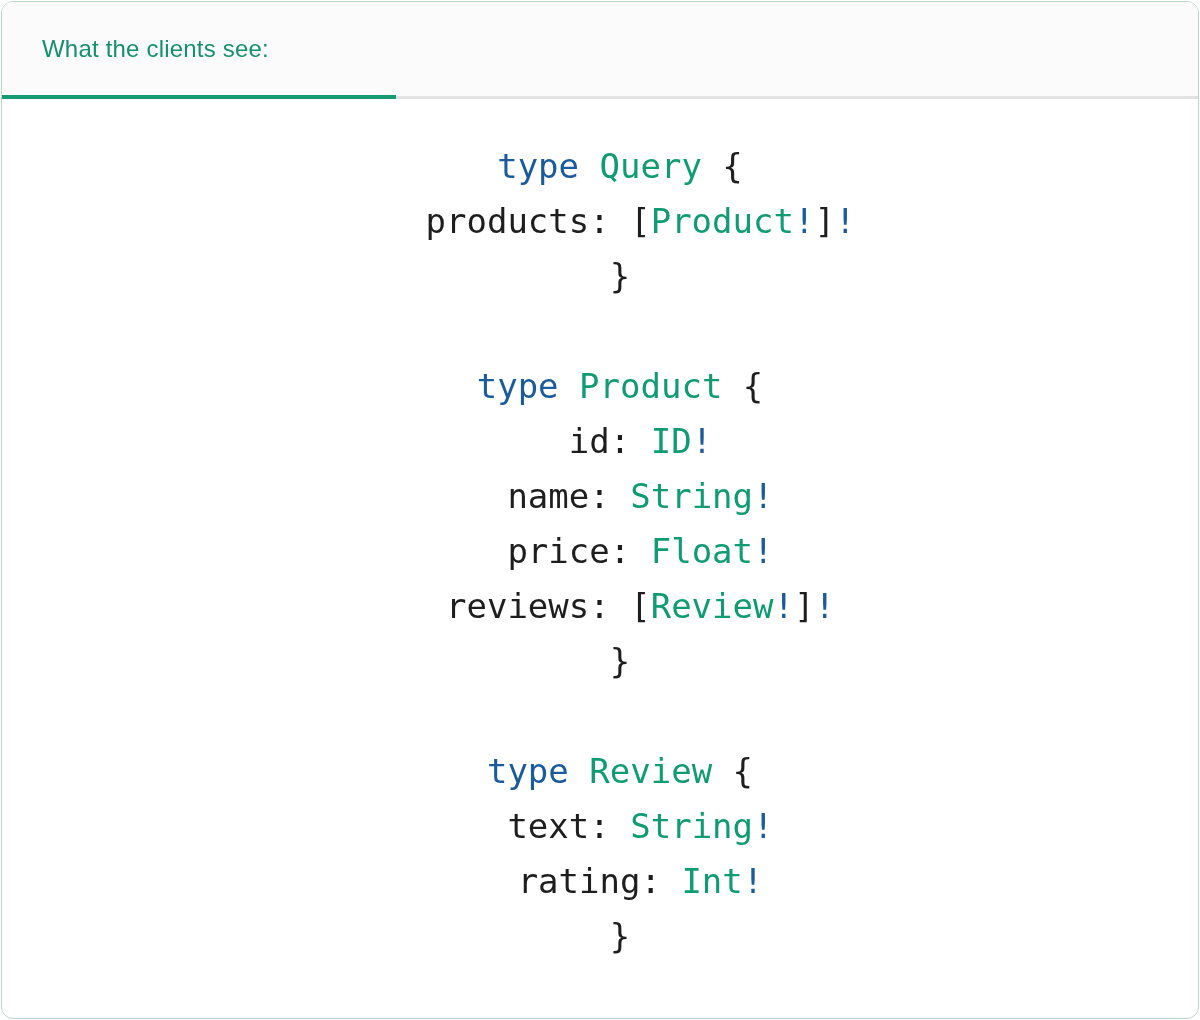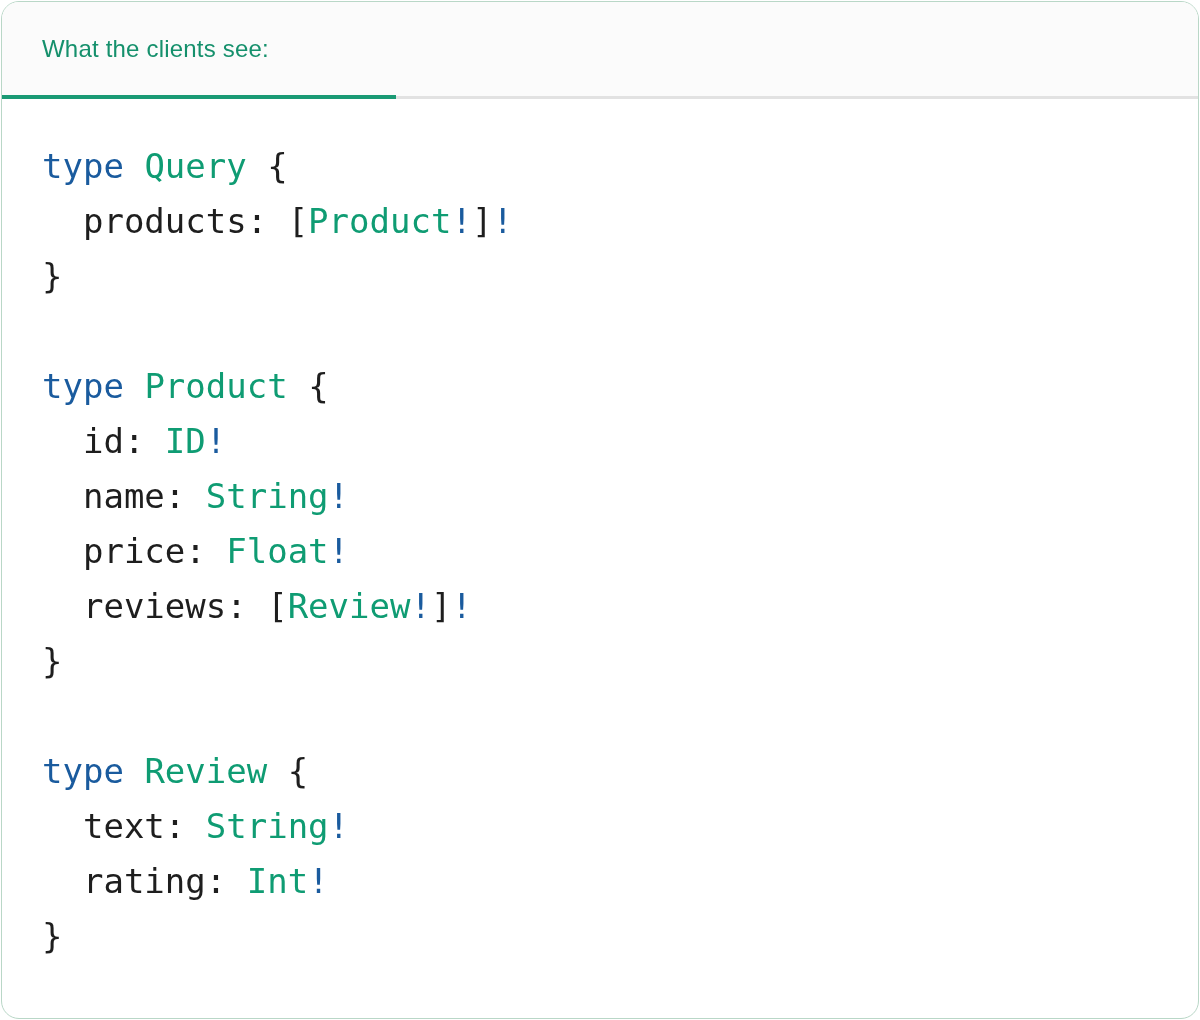"What the clients see:" .card { border-radius: 18px -> 12px }
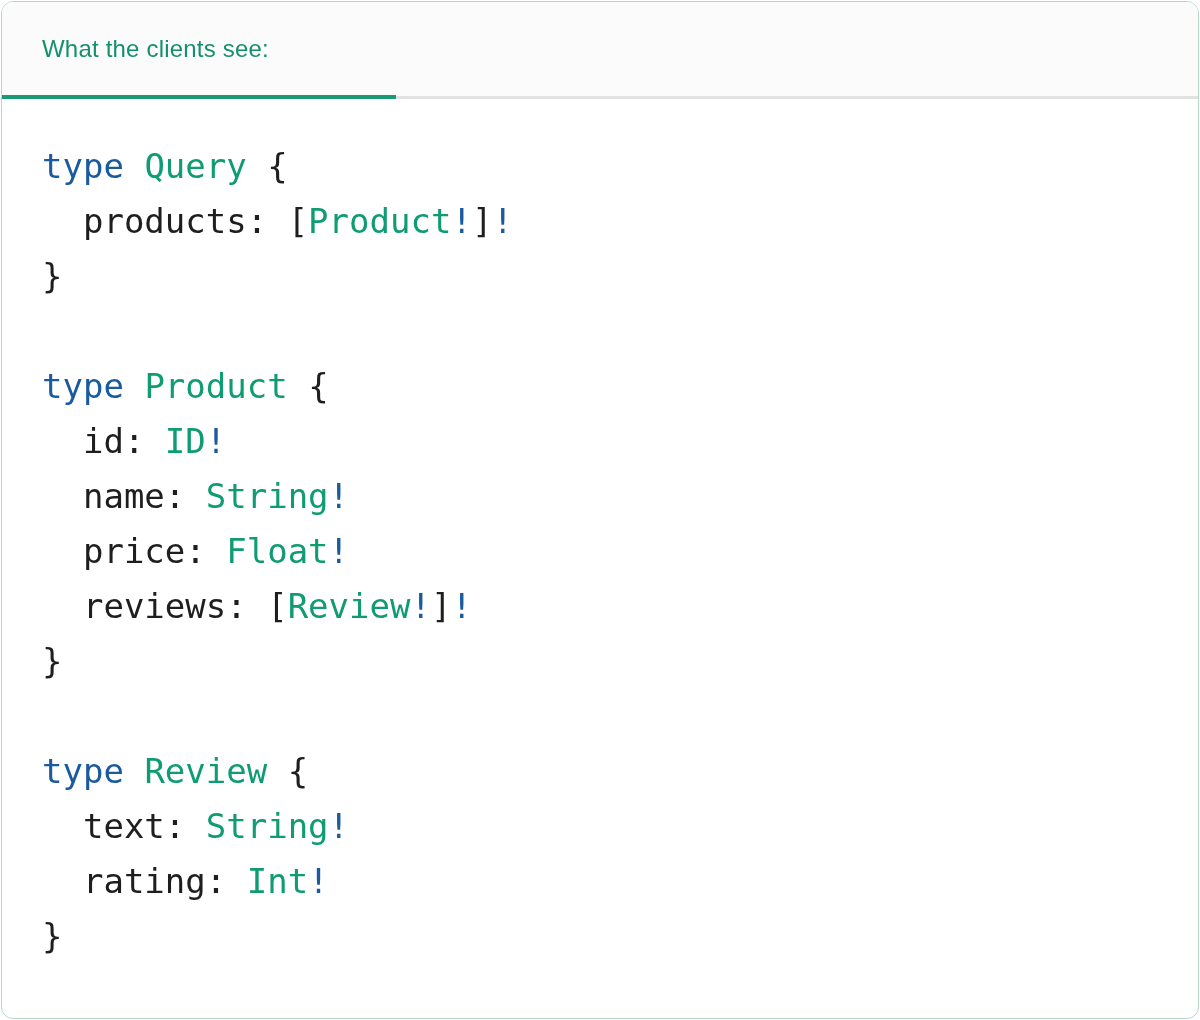"type Query {" pre.code { text-align: none -> center }
